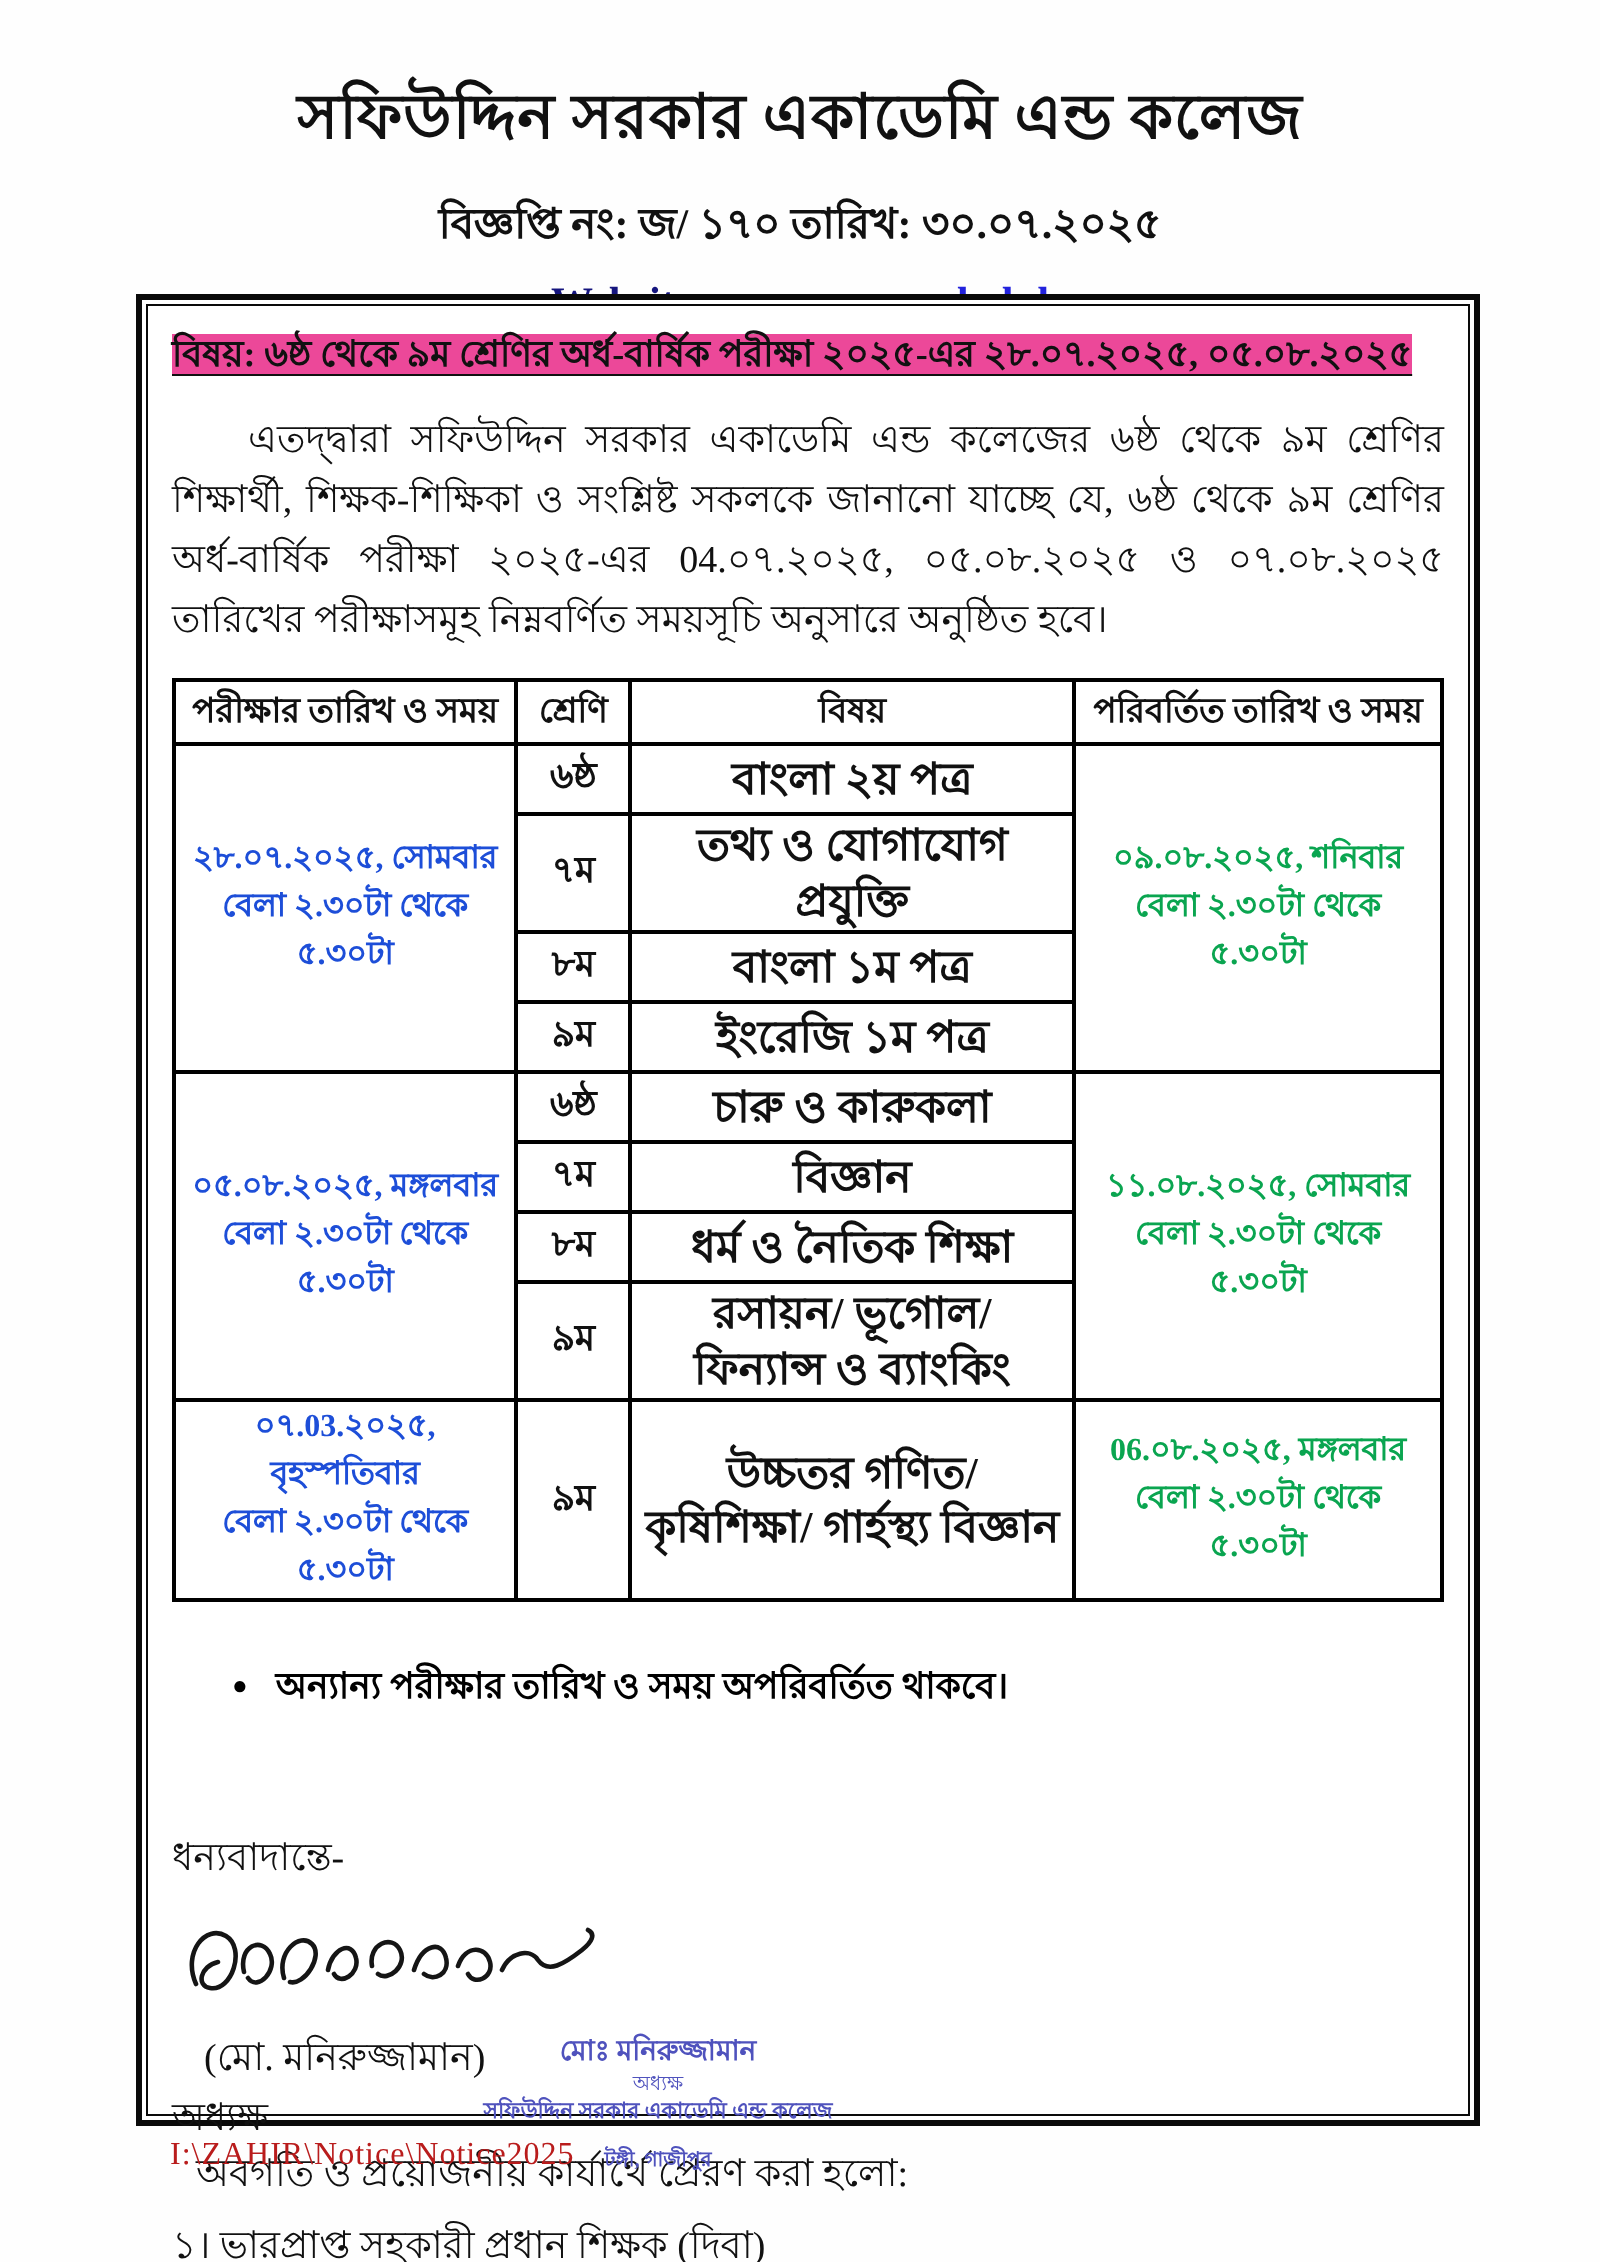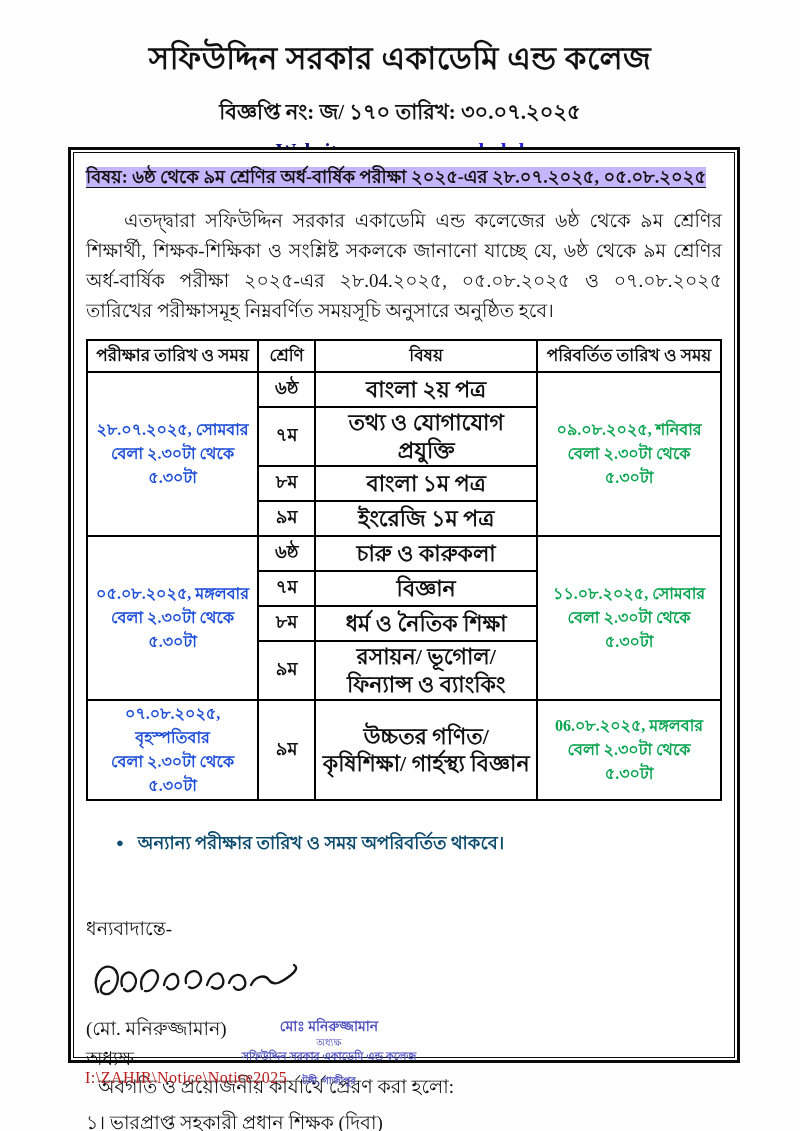"বিষয়: ৬ষ্ঠ থেকে ৯ম শ্রেণির" .subject .hl { background: #c4b5fd -> #ec4899 }
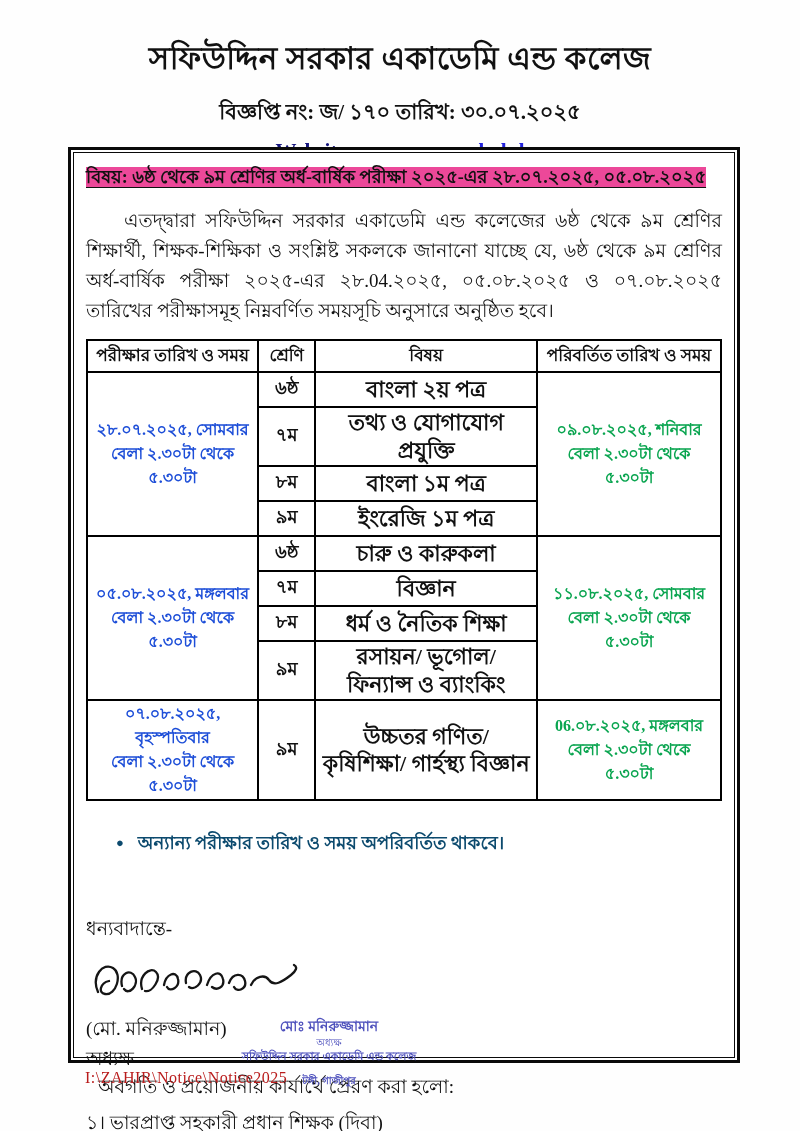"এতদ্দ্বারা সফিউদ্দিন সরকার একাডেমি এন্ড" div.body-par { text: ২৮.04.২০২৫ -> 04.০৭.২০২৫ }
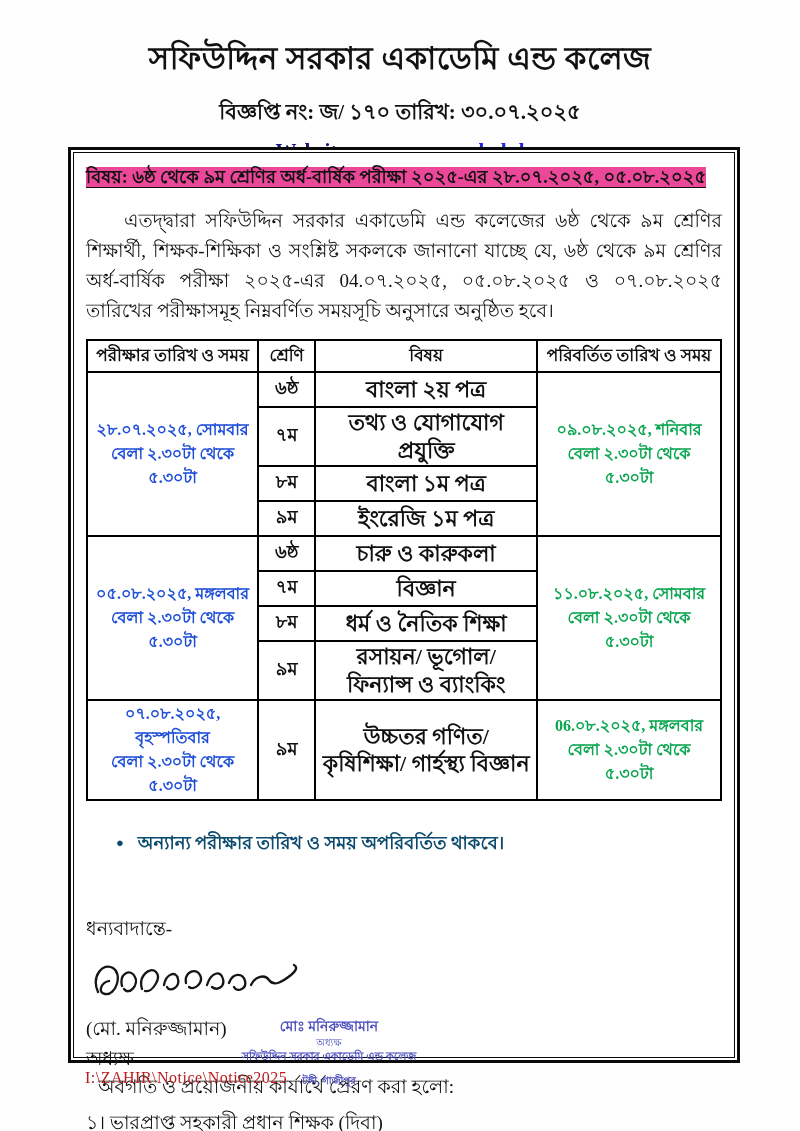"০৭.০৮.২০২৫, বৃহস্পতিবার" div { text: ০৭.০৮.২০২৫ -> ০৭.03.২০২৫ }
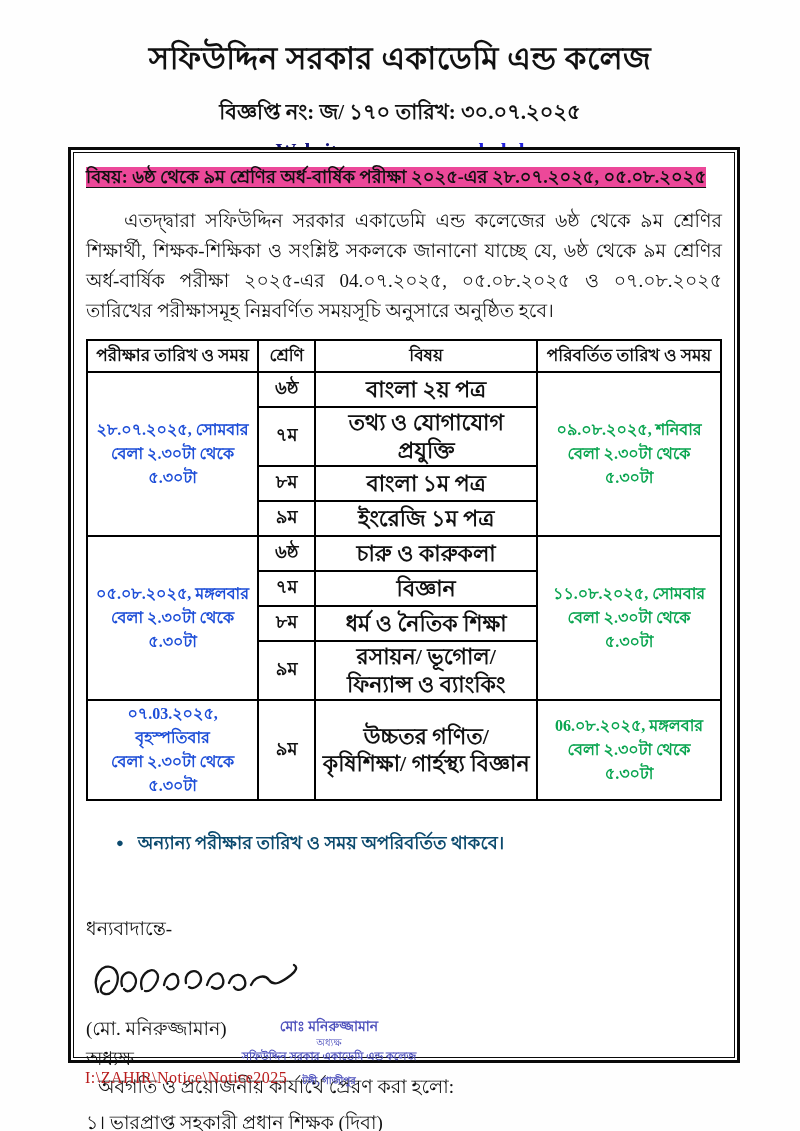"● অন্যান্য পরীক্ষার তারিখ ও" .note { color: #0c4a6e -> #000000 }
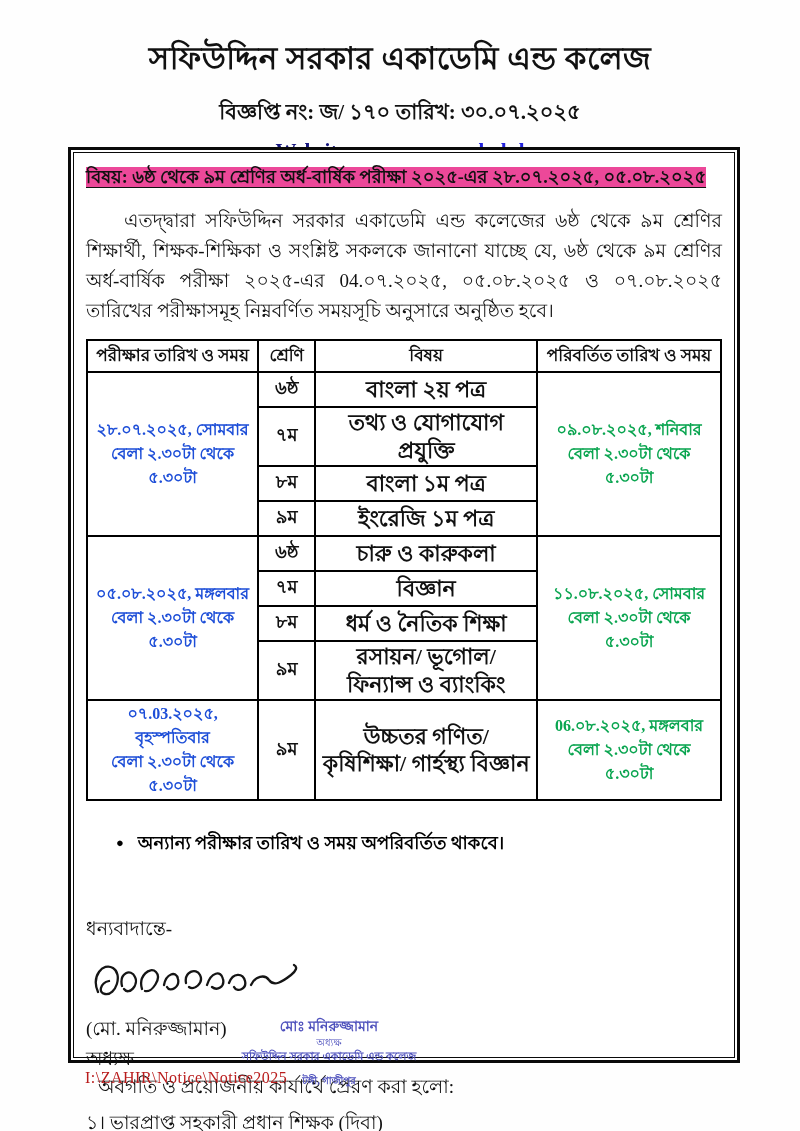"(মো. মনিরুজ্জামান)" .signer-name { left: 0 -> 16px }
